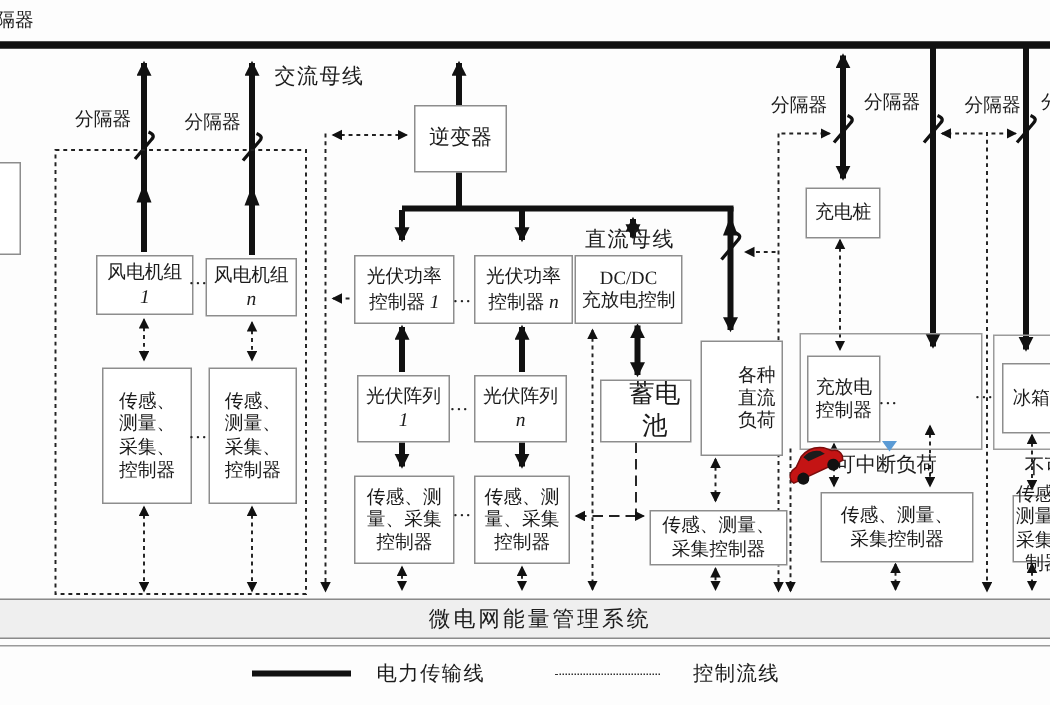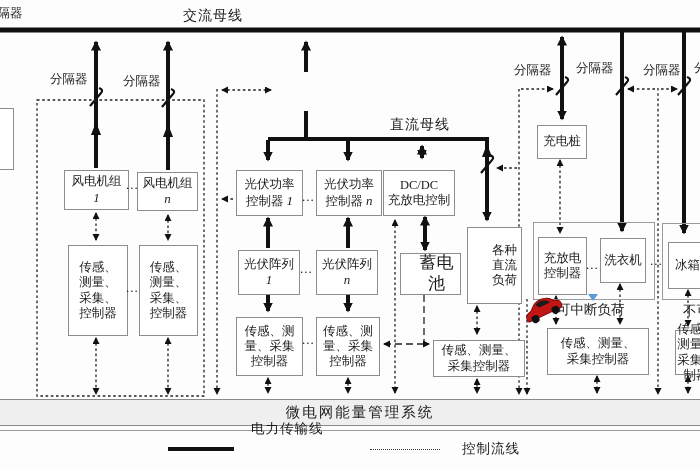"交流母线" .buslbl { margin-top: none -> 35px }
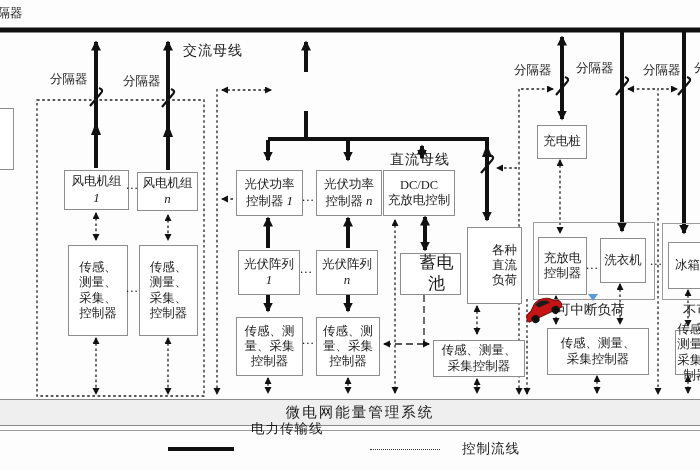"逆变器" div.box { html: none -> <div> <span>逆变器</span> </div> }
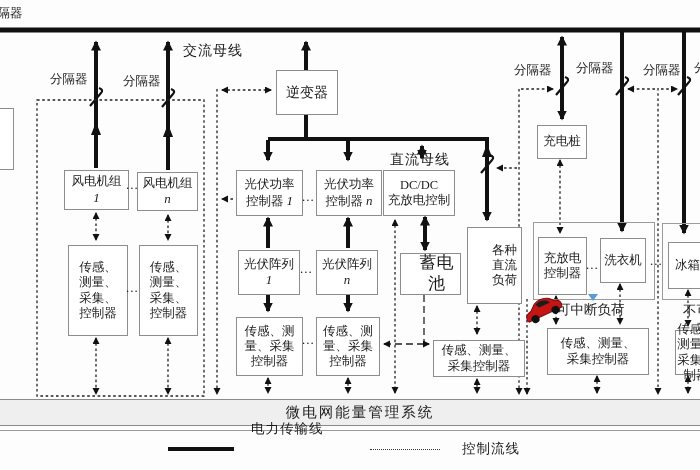"洗衣机" div.box { html: <div> <span>洗衣机</span> </div> -> none }
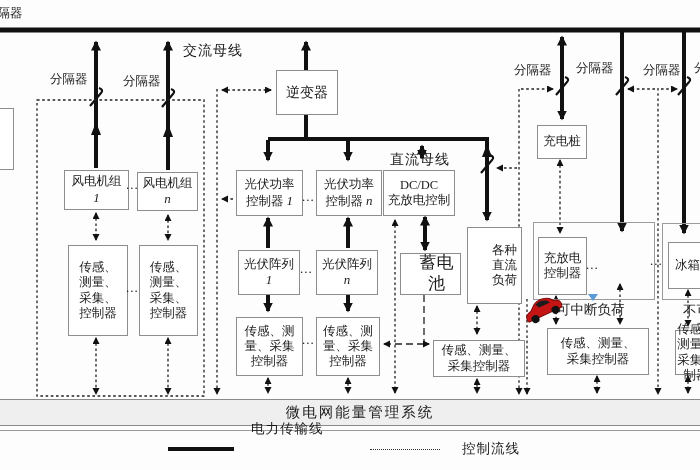"电力传输线" div.legend-lbl { top: 420px -> 440px }
